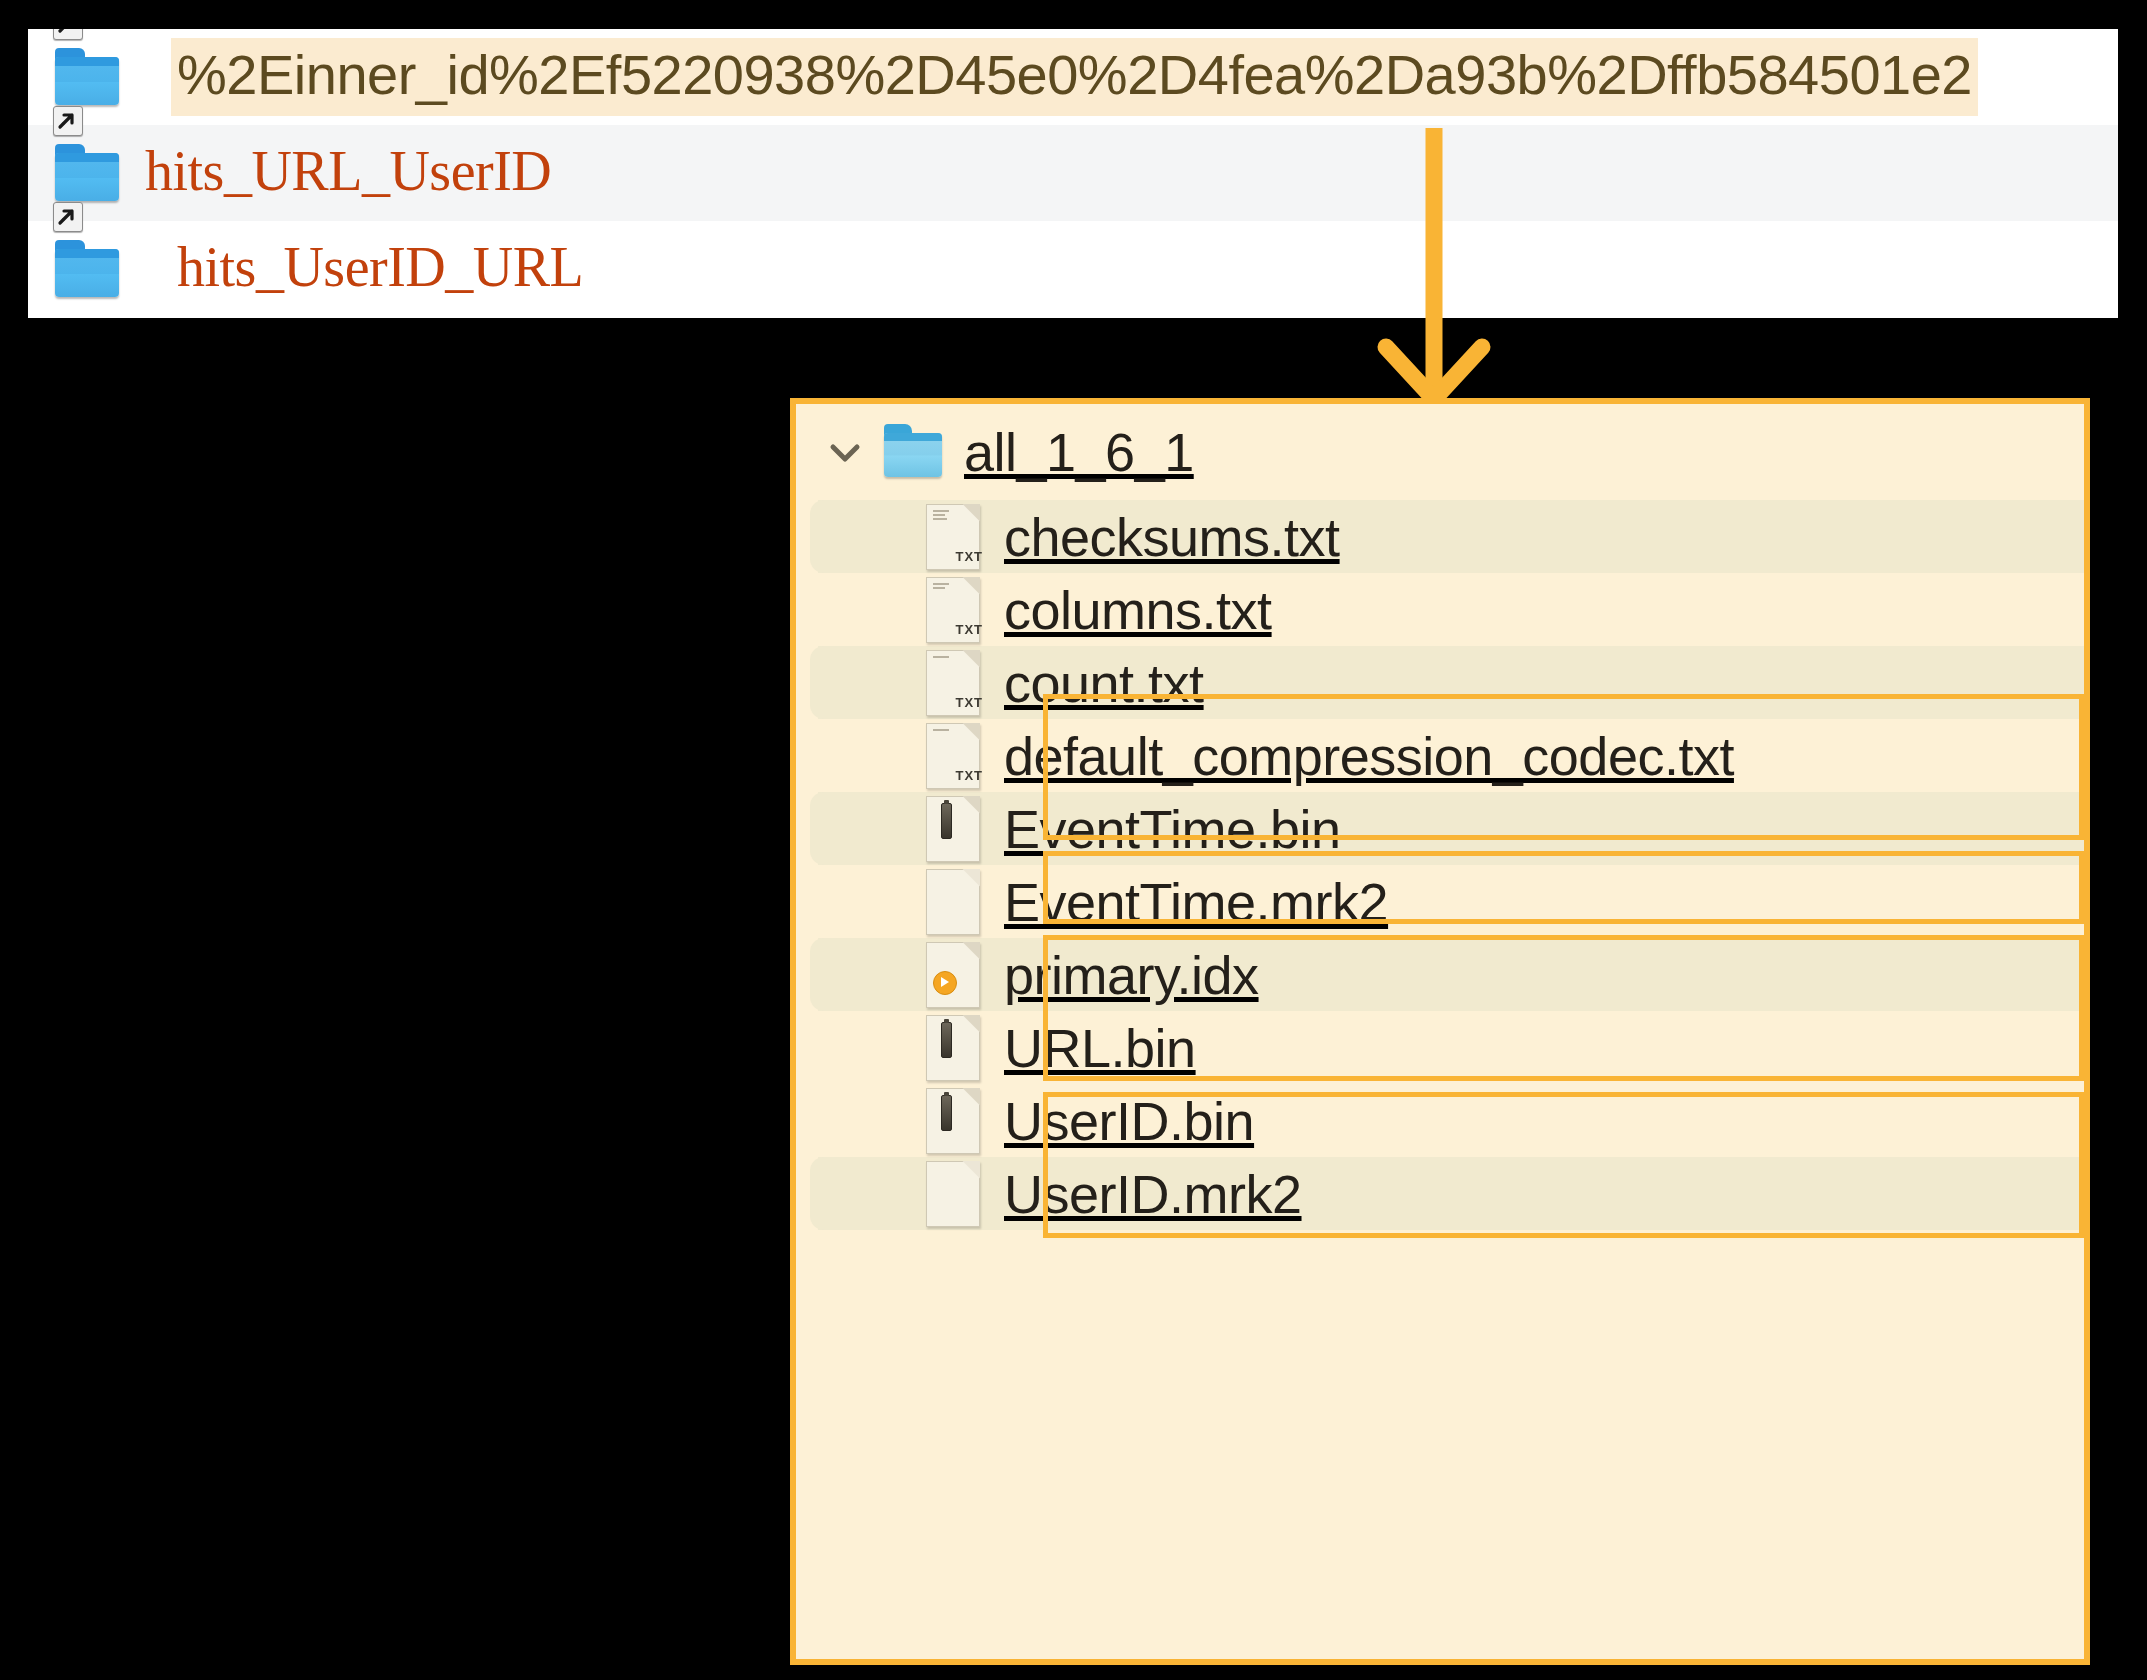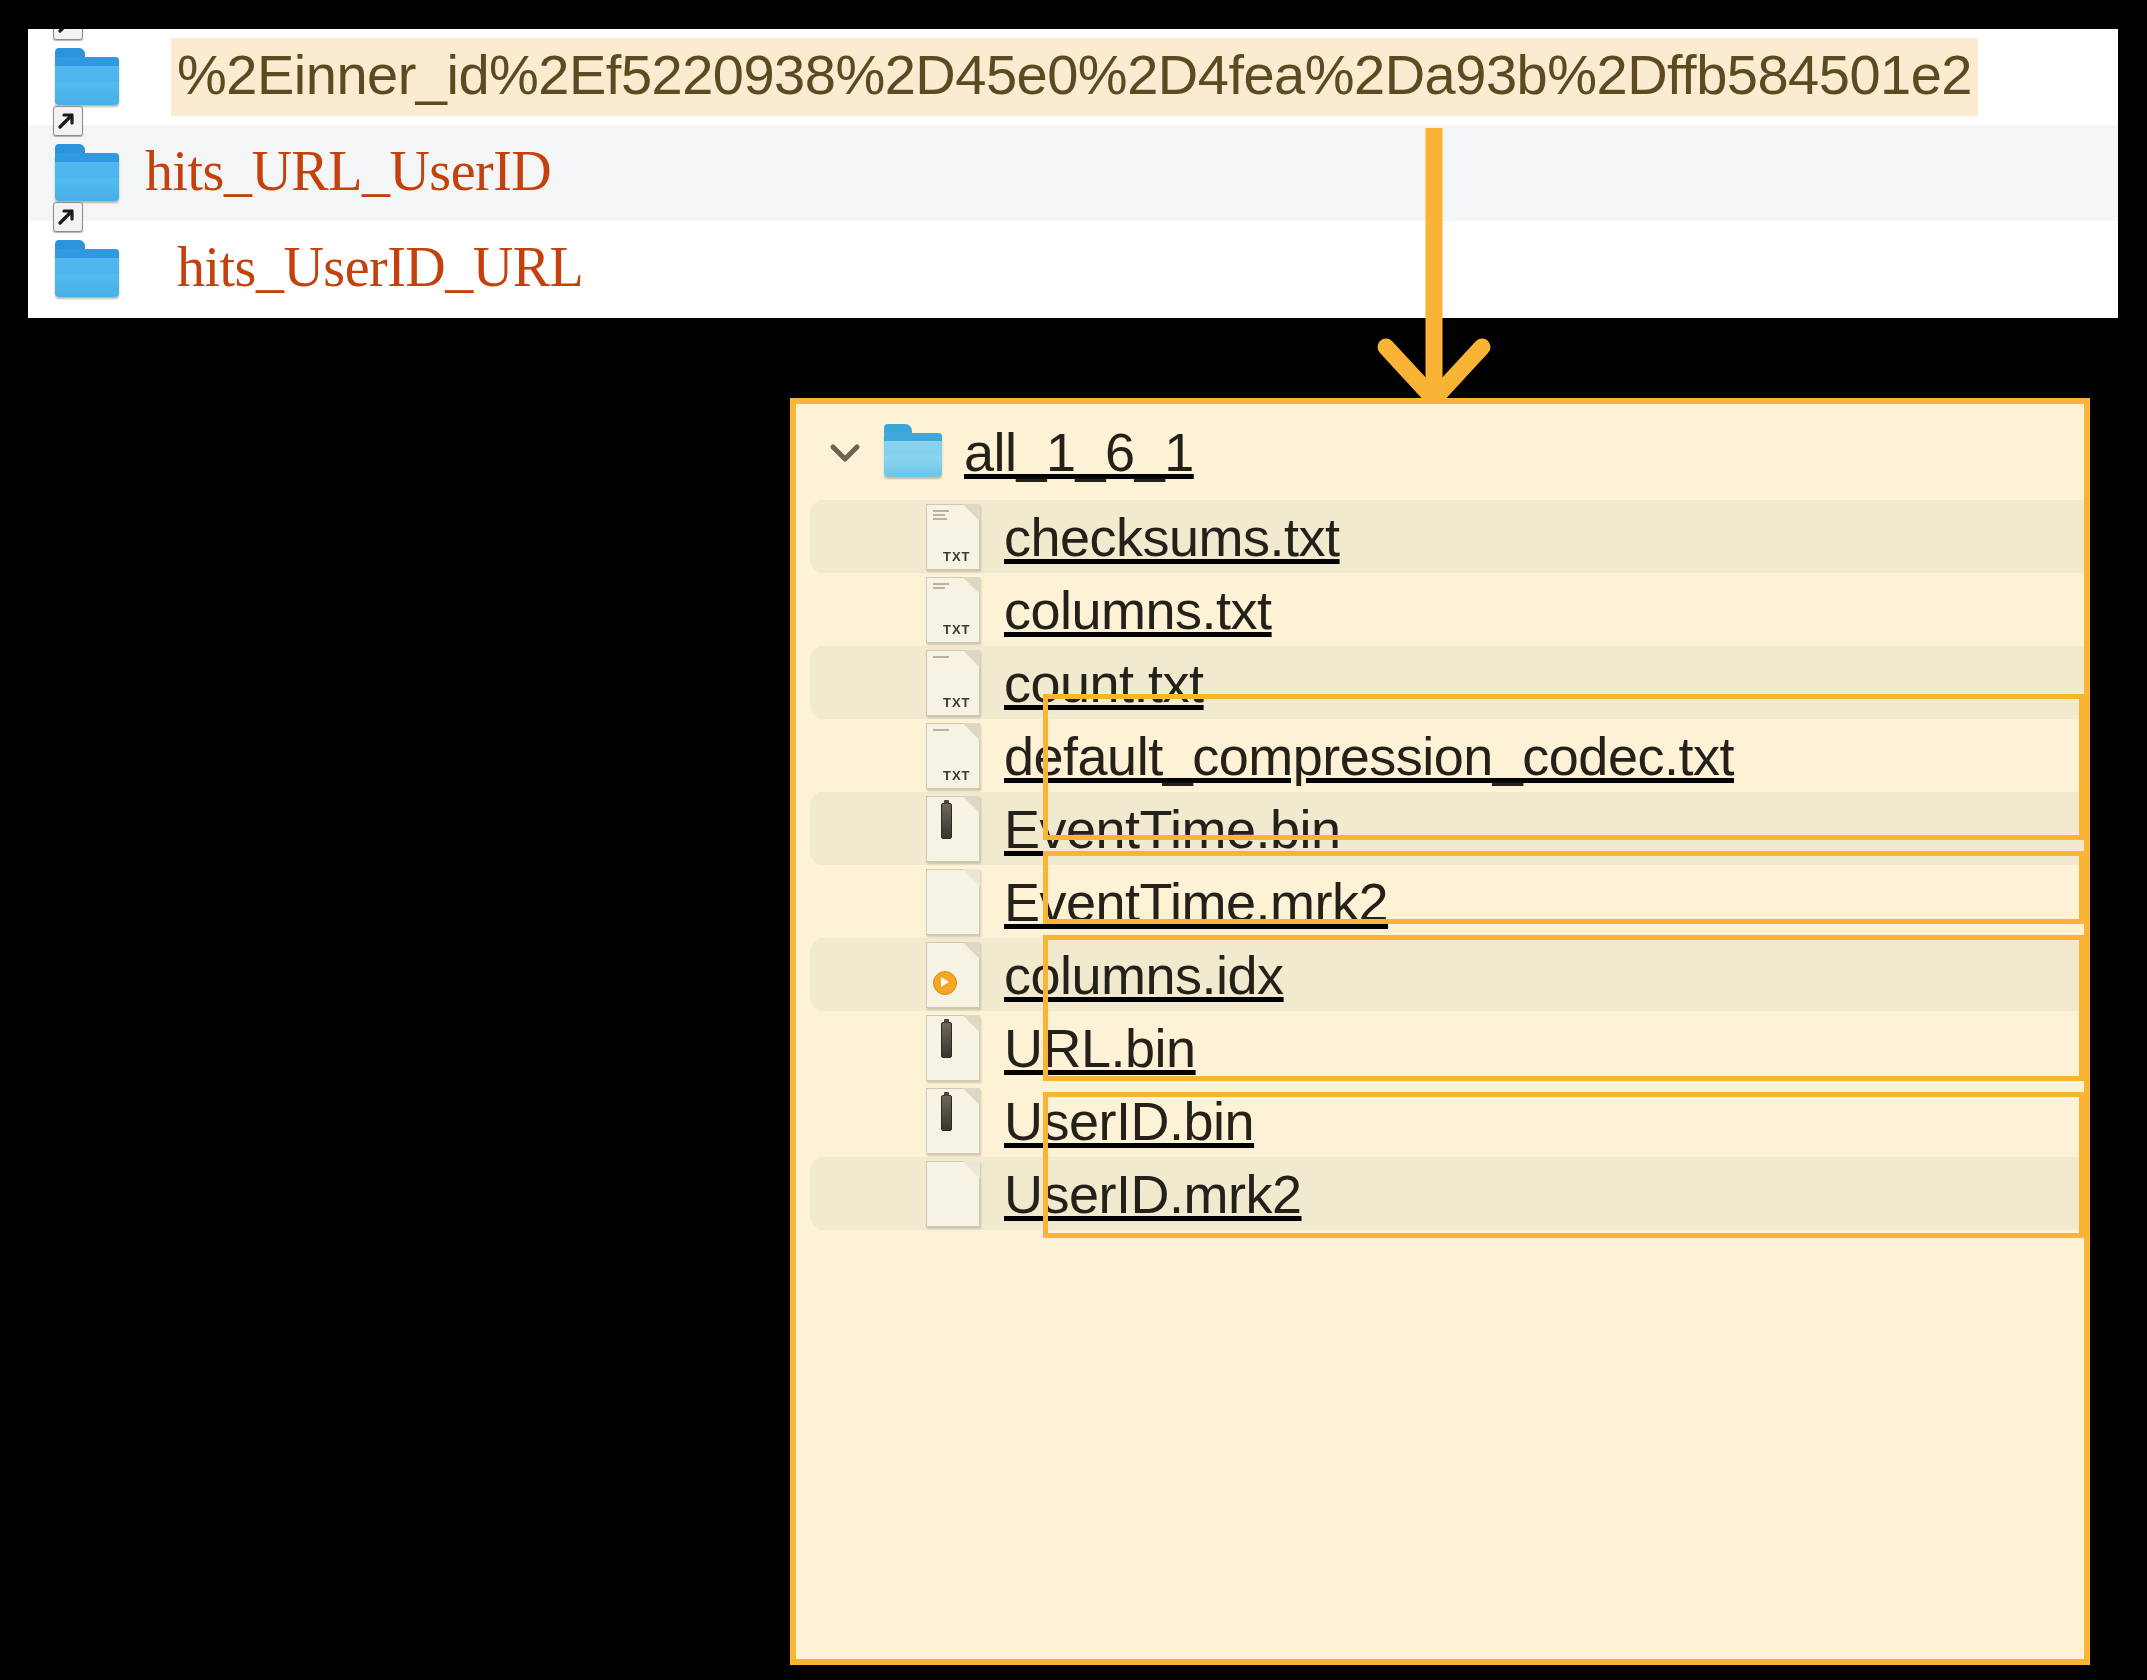"TXT" .doc .txtlabel { left: 16px -> 4px; text-align: left -> right }
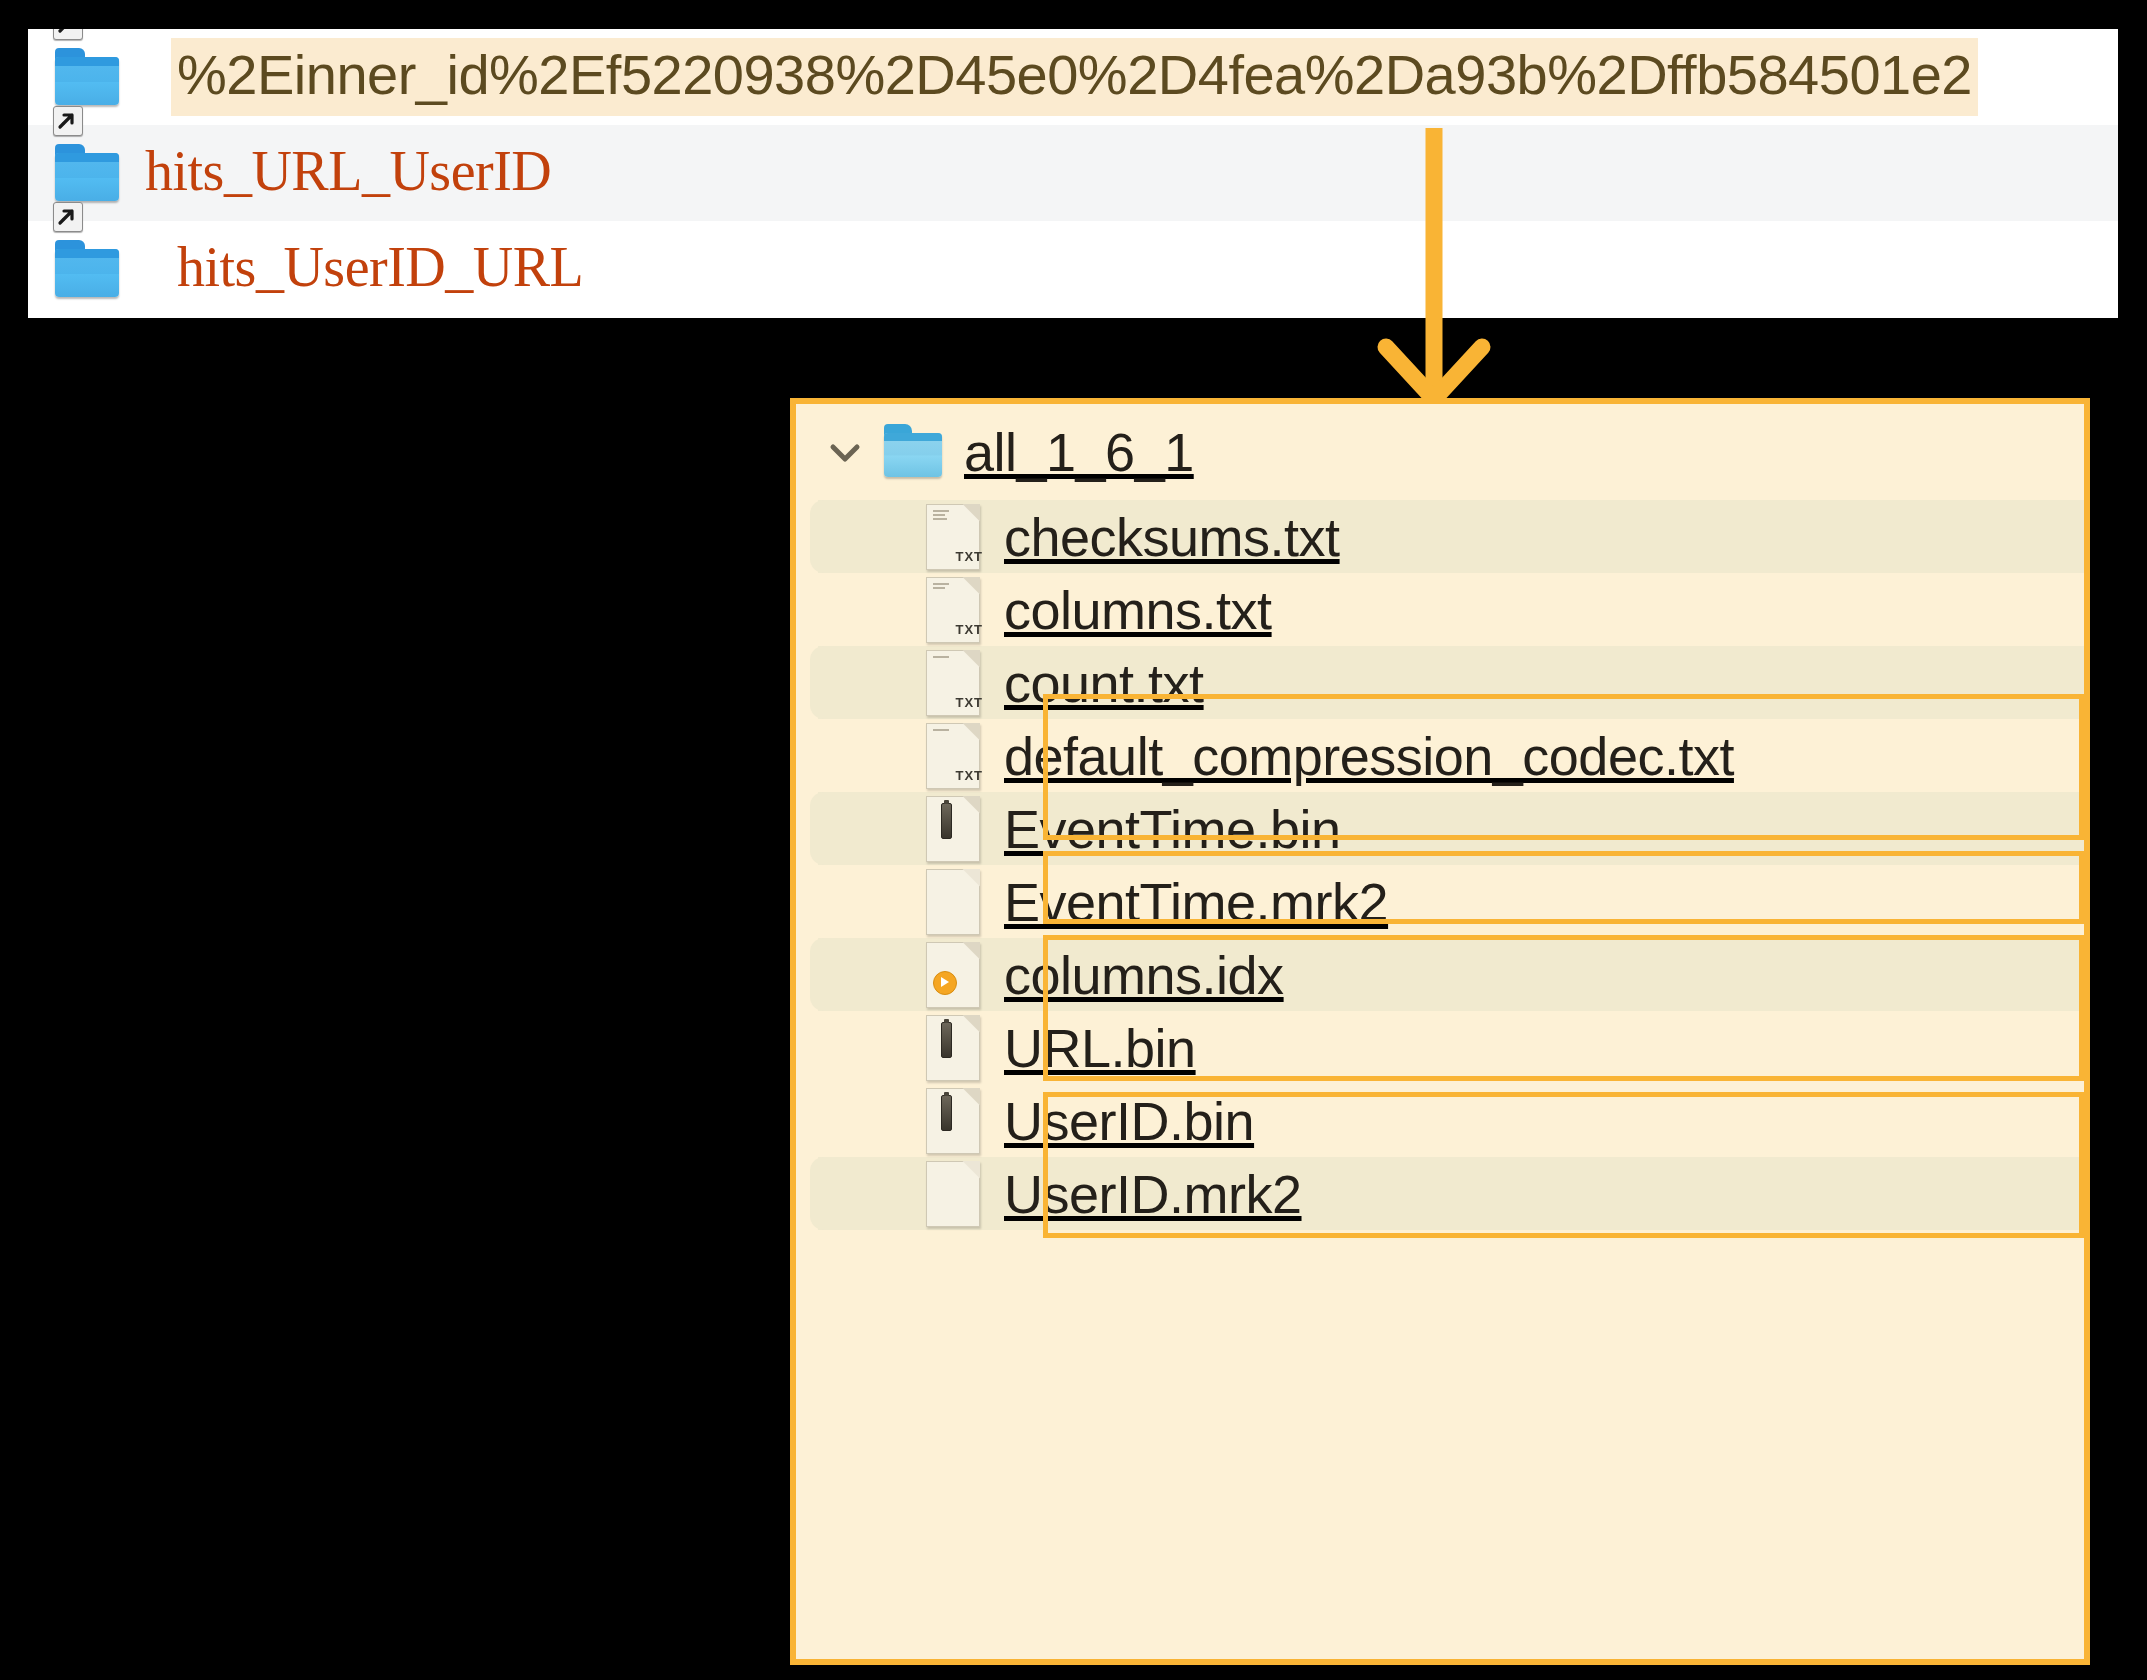"columns.idx" span.file-label { text: columns.idx -> primary.idx }
